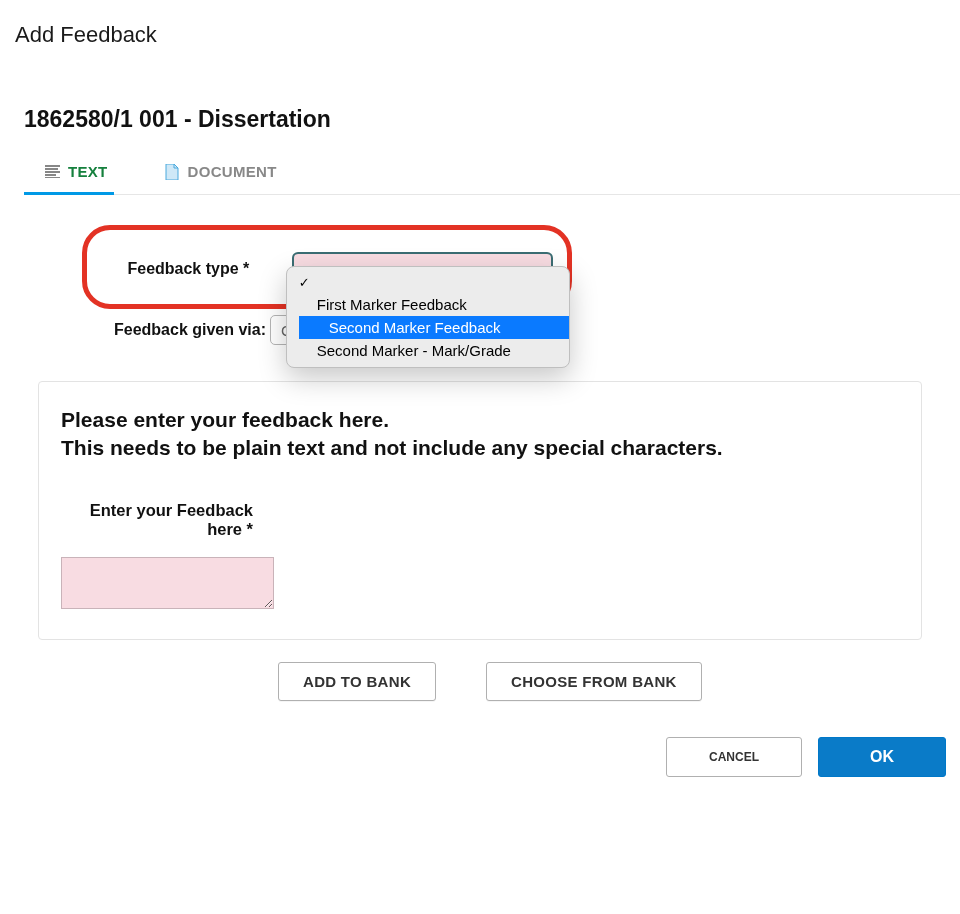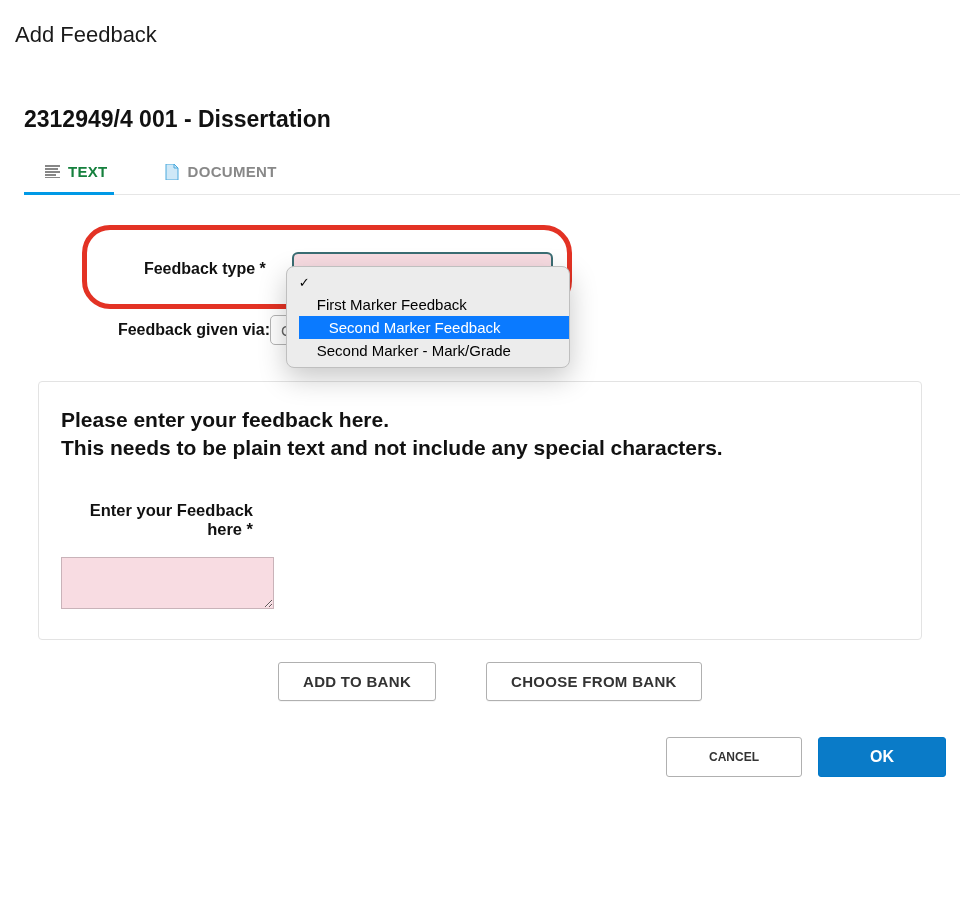"2312949/4 001 - Dissertation" div.subheading { text: 2312949/4 001 -> 1862580/1 001 }
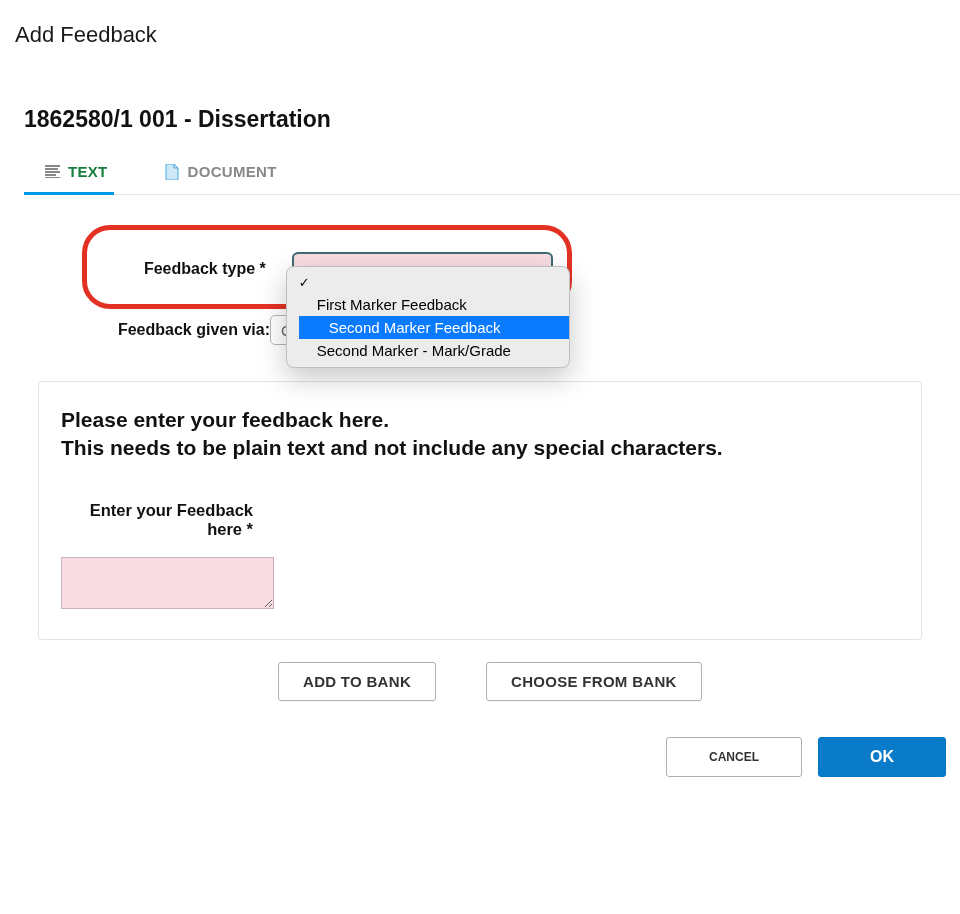"Feedback type *" .row-label { text-align: right -> center }
